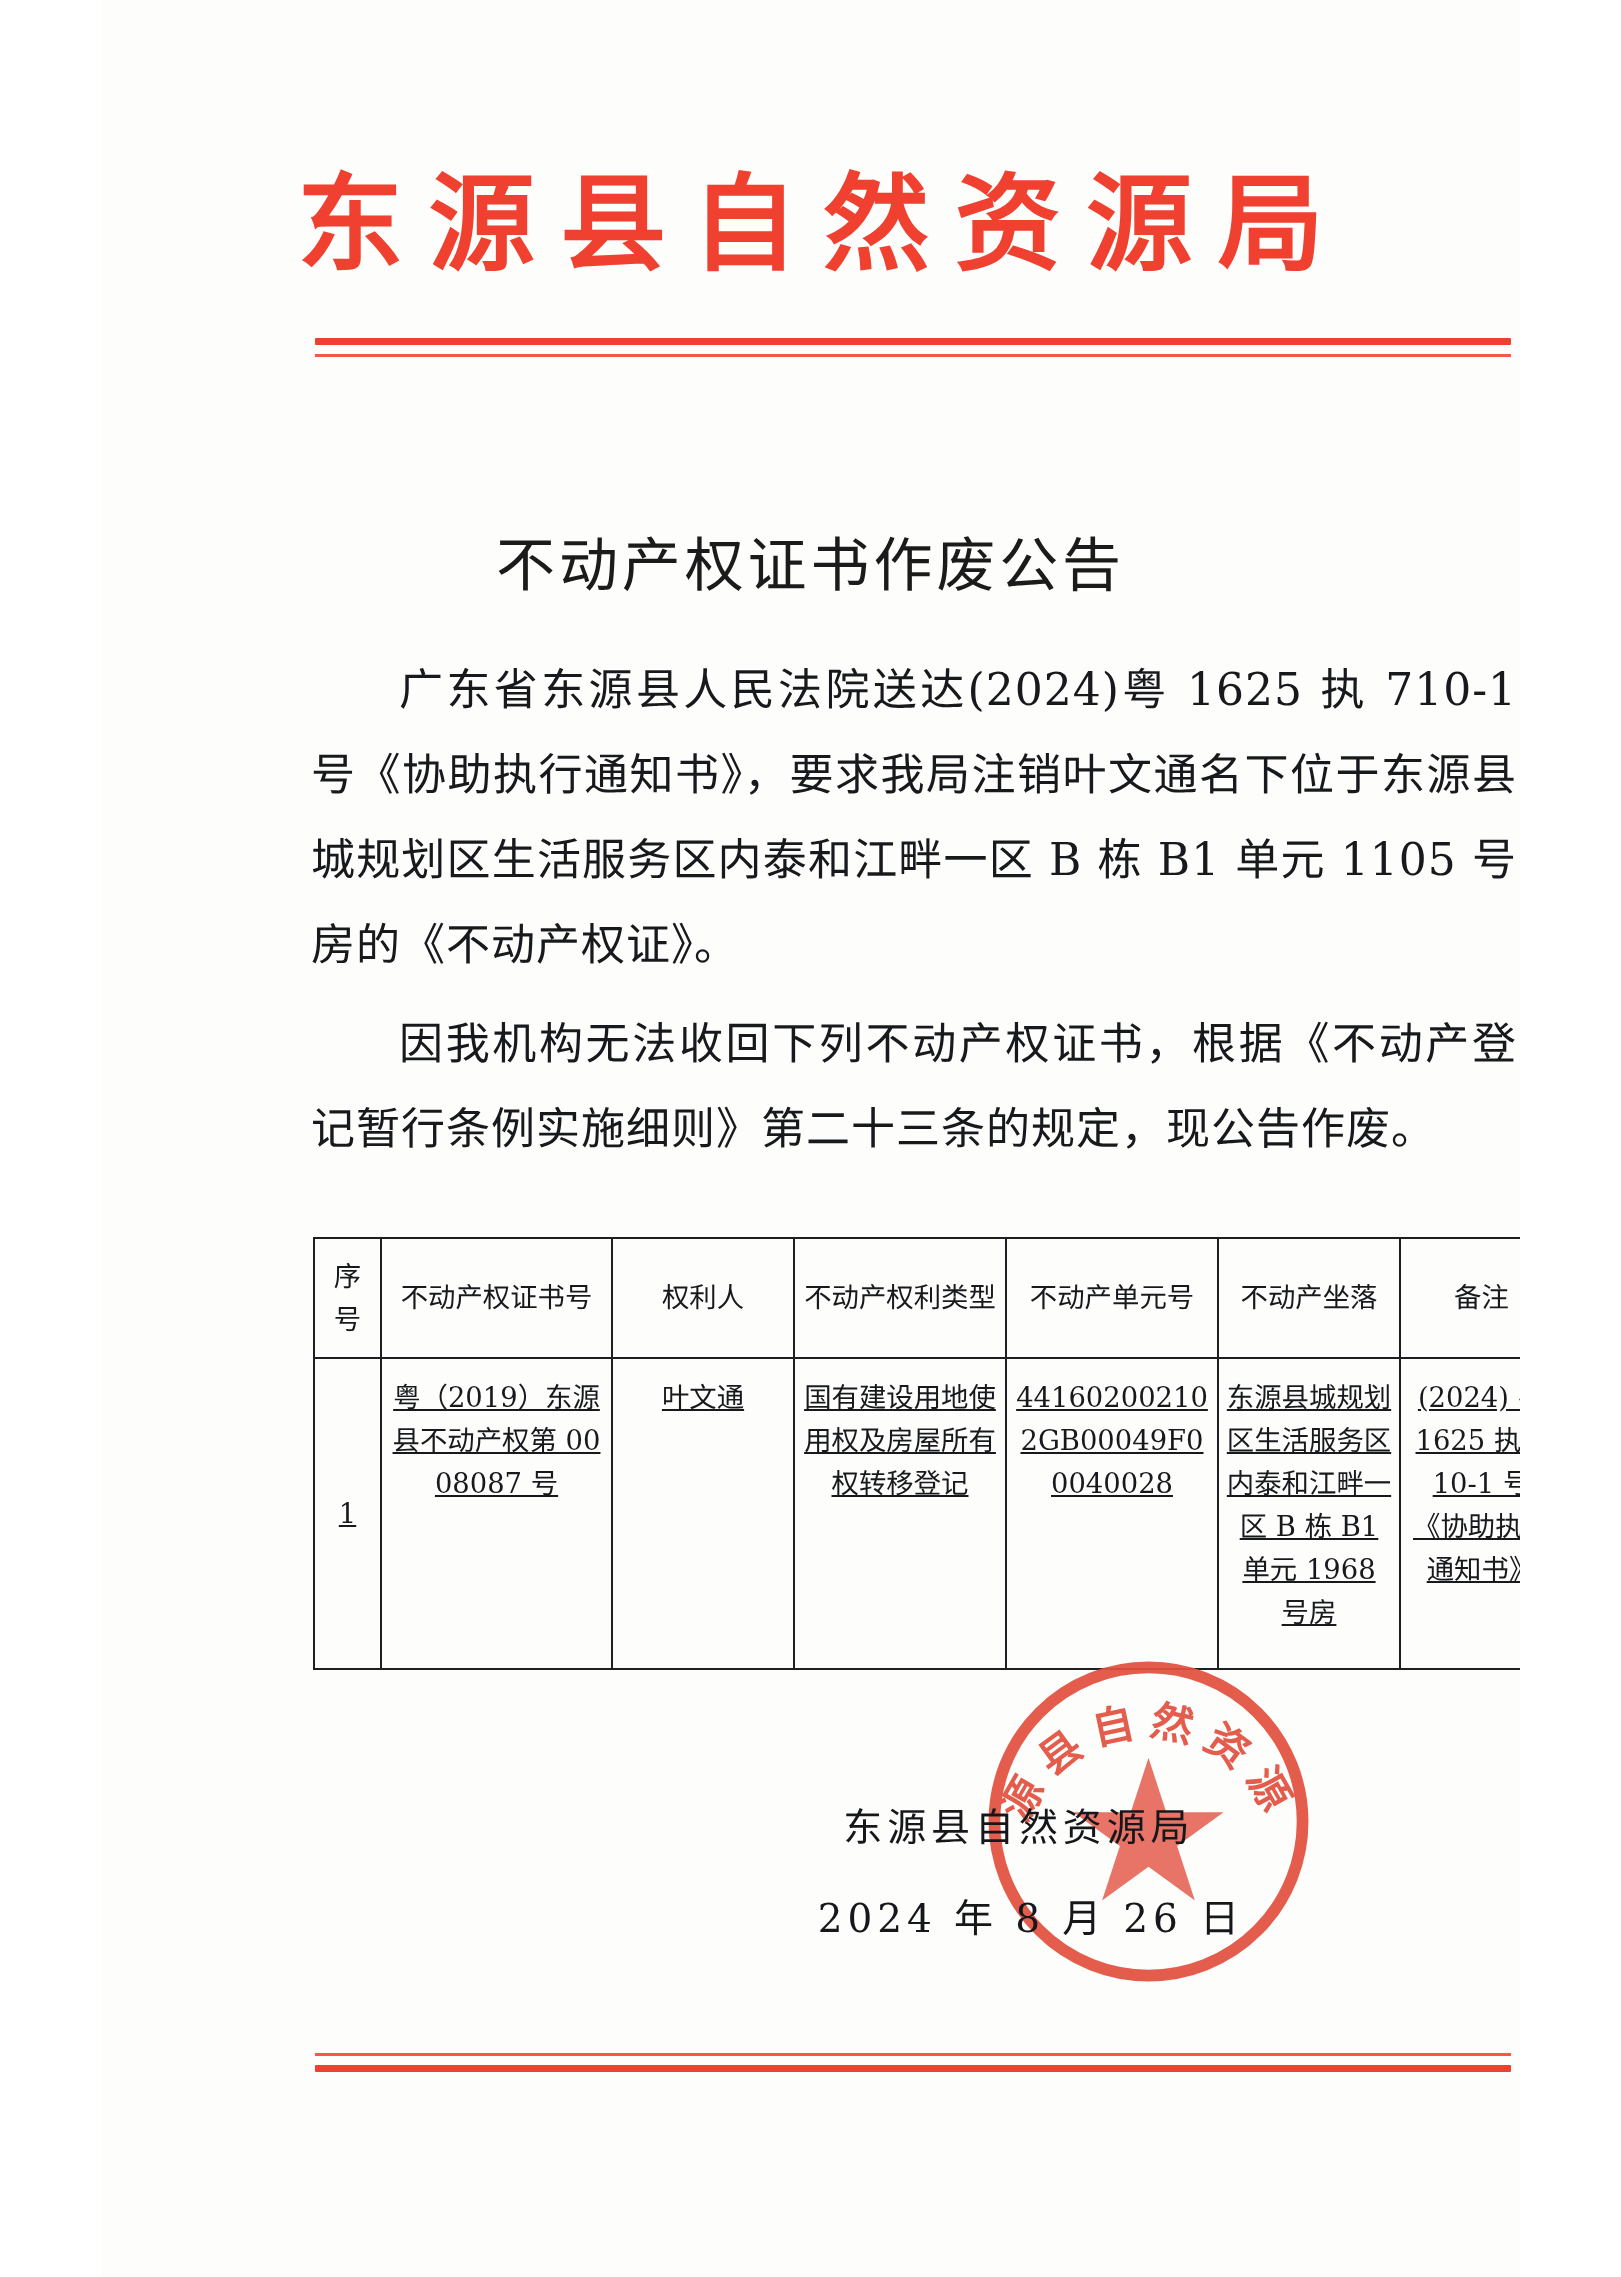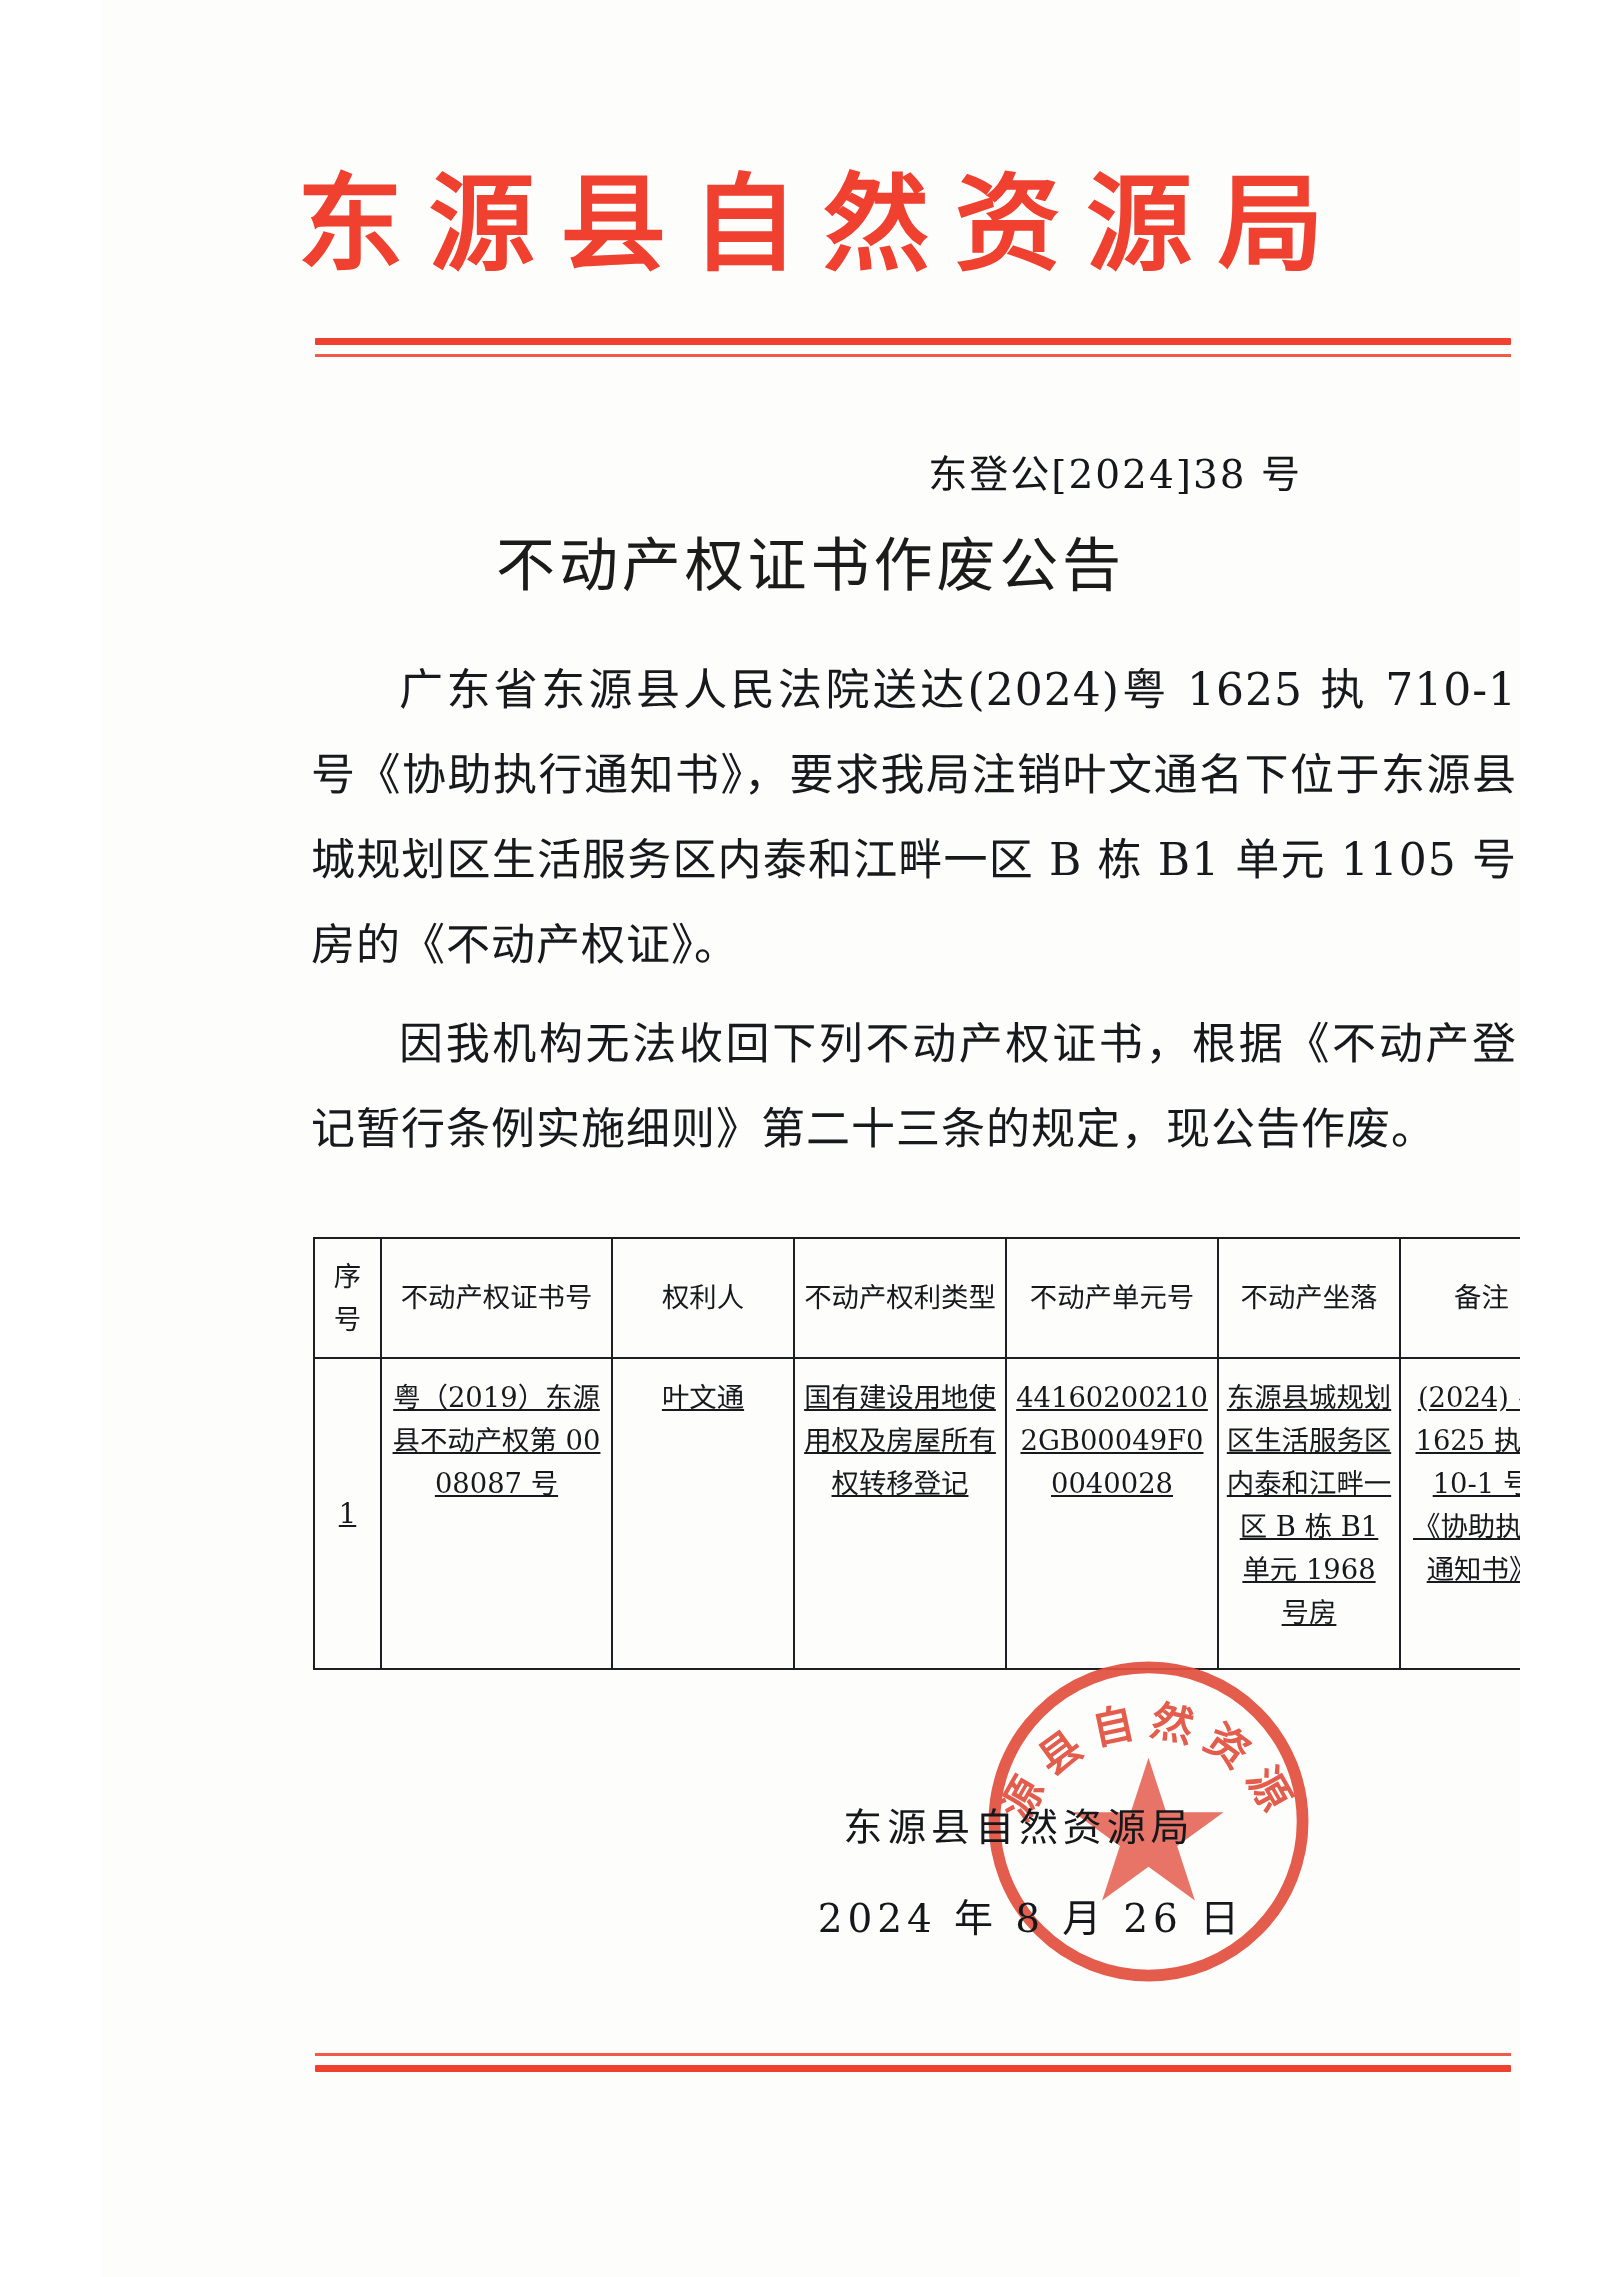"东登公[2024]38 号" div.doc-number { html: <div>东登公[2024]38 号</div> -> none }
